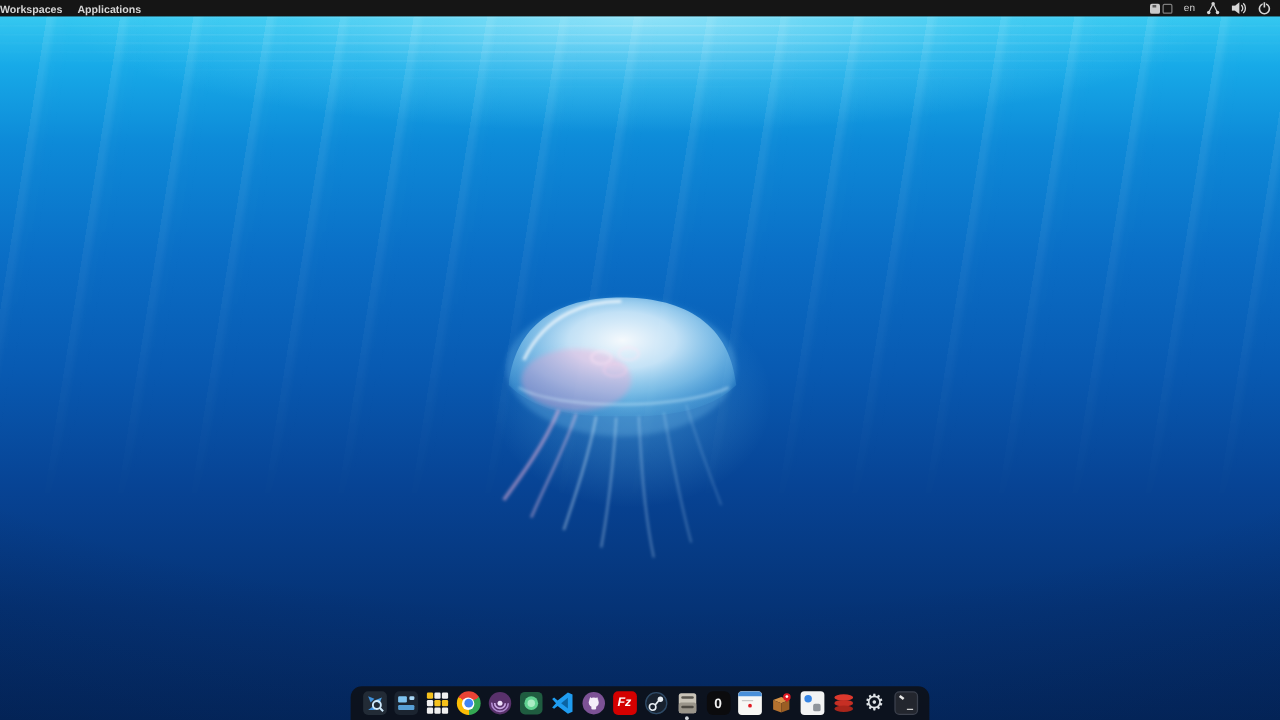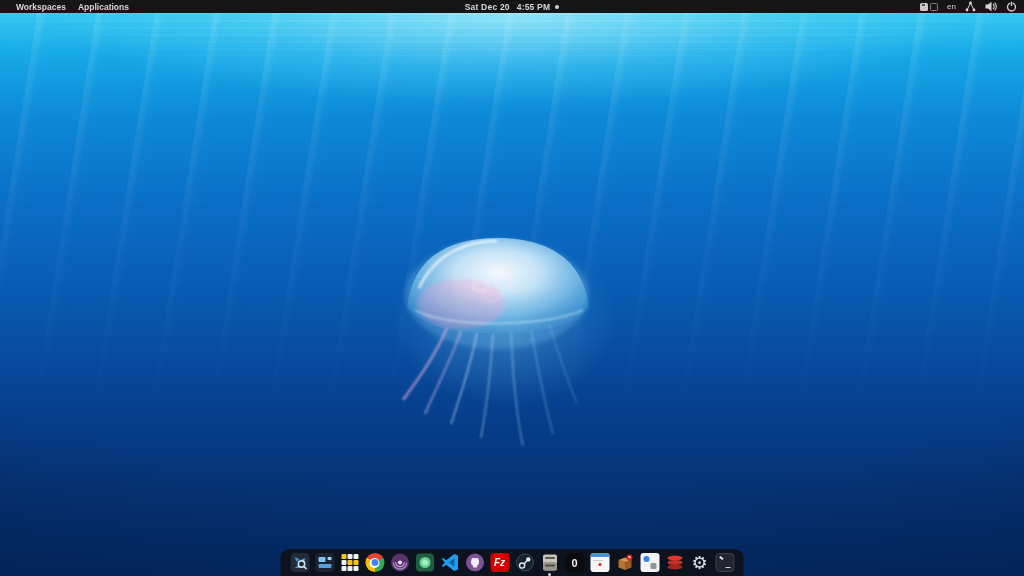"Workspaces" .panel-left { padding-left: 16px -> 0 }
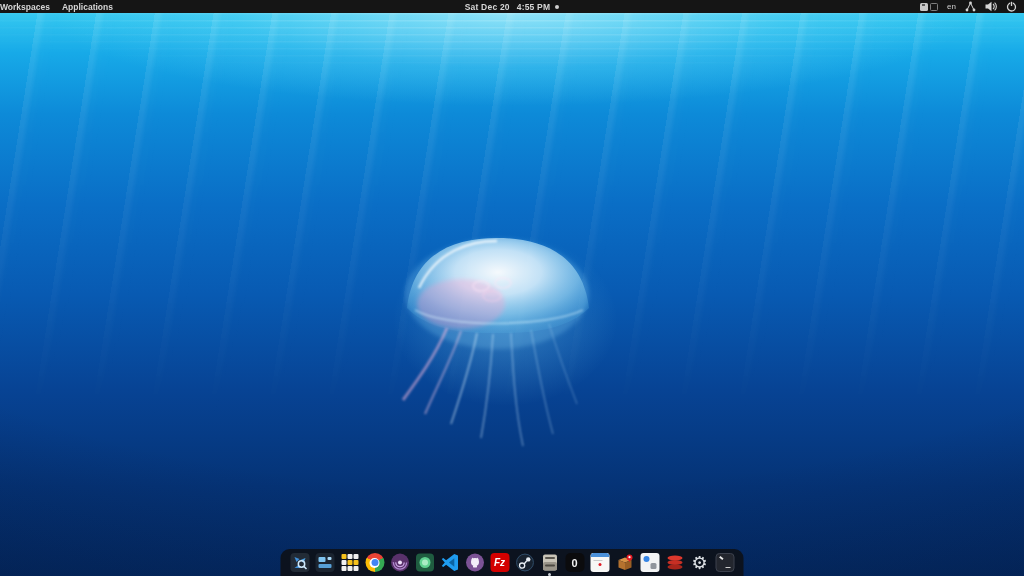"Sat Dec 20" div.panel-center { html: <div> <span> <span>Sat Dec 20</span> <span>4:55 PM</span> </span> <span></span> </div> -> none }
